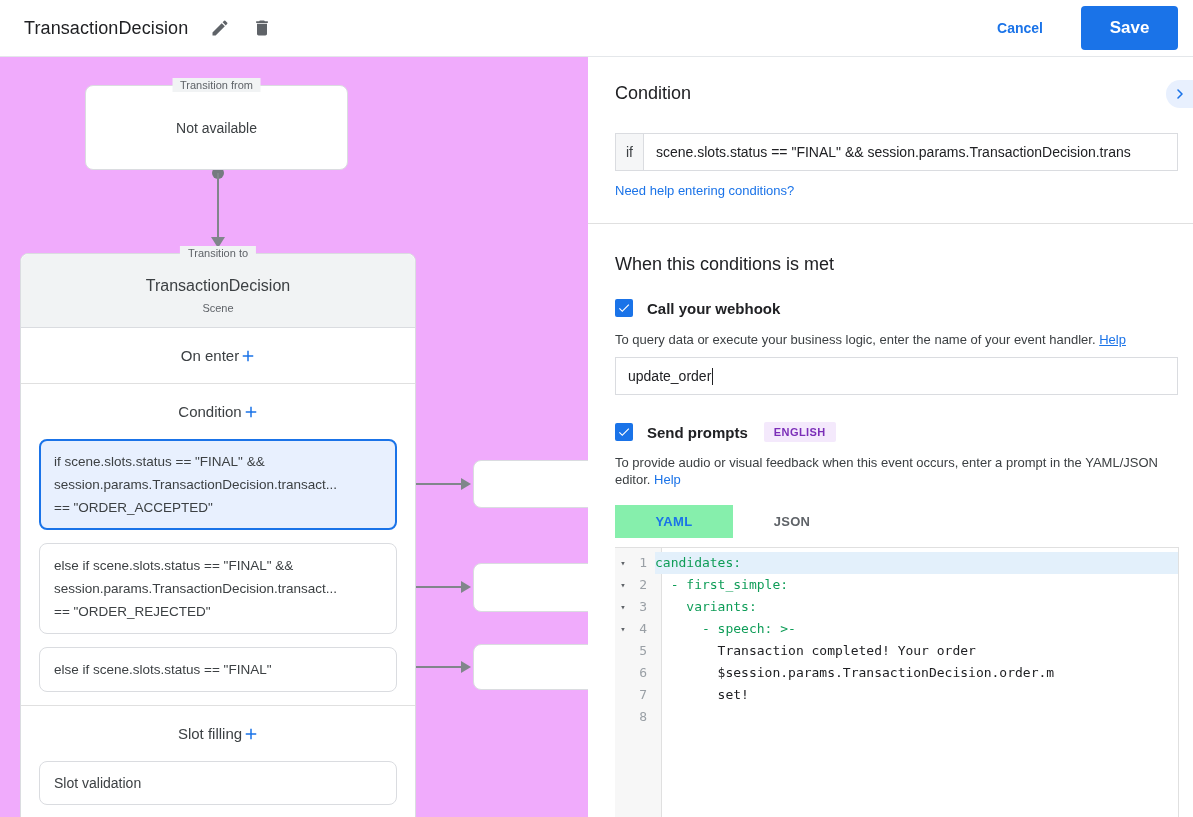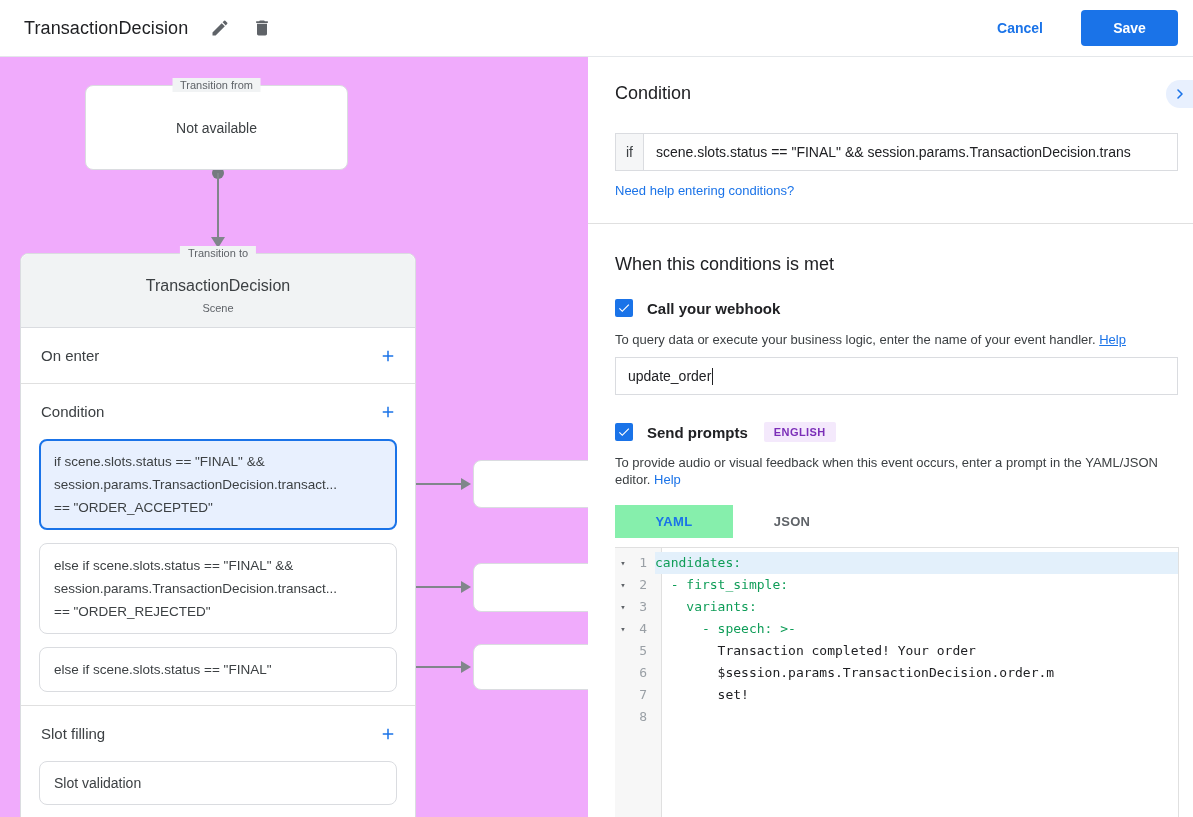"Save" .save-btn { font-size: 14px -> 17px; height: 36px -> 44px }
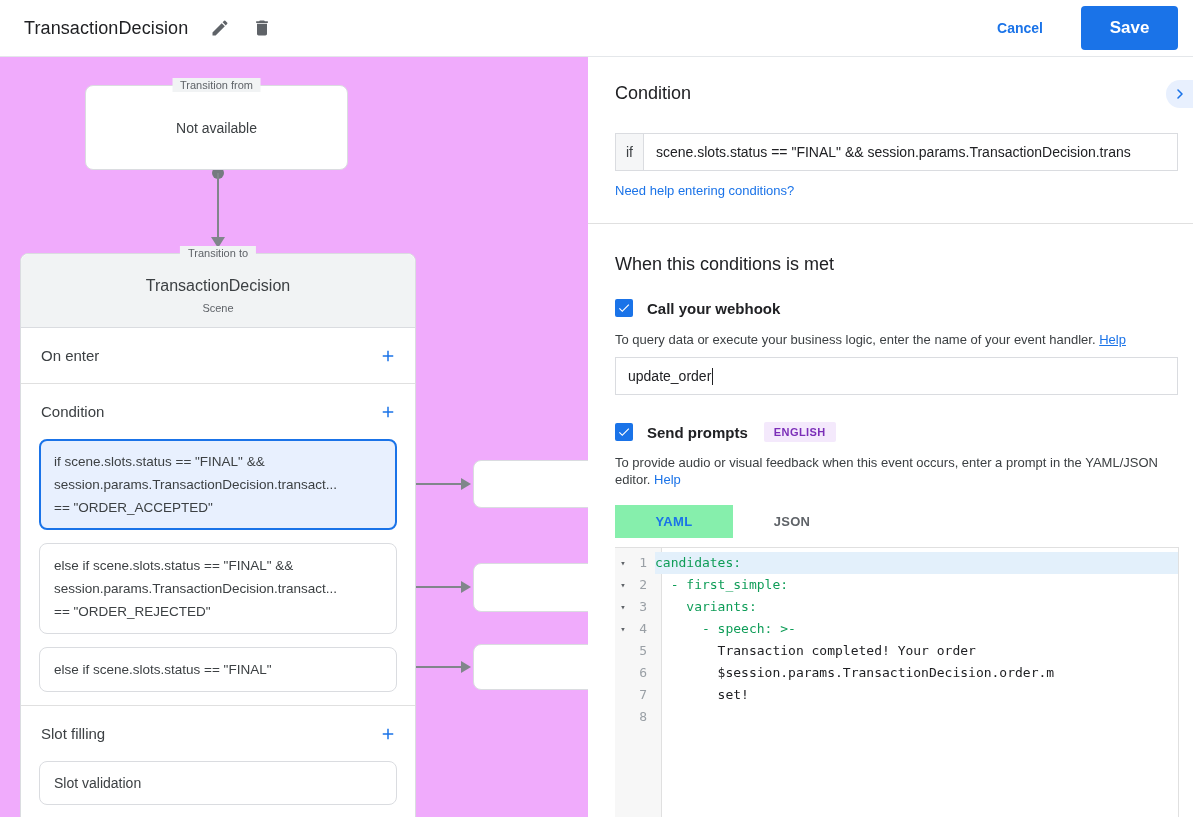"On enter" .sec-row { justify-content: space-between -> center }
